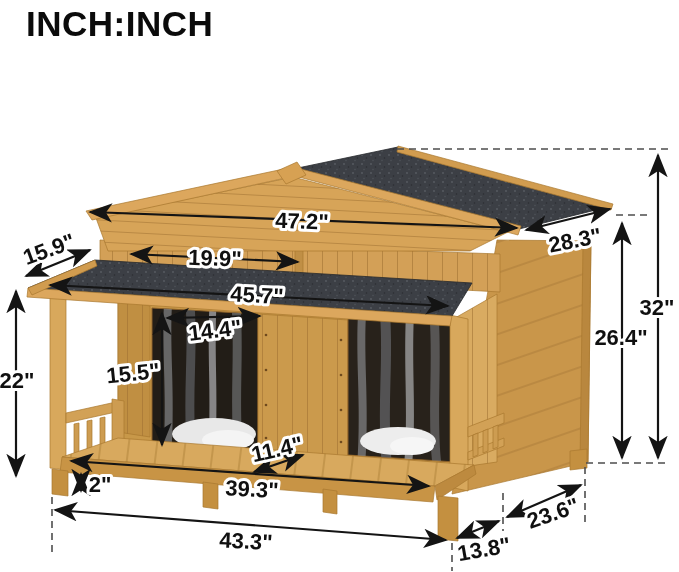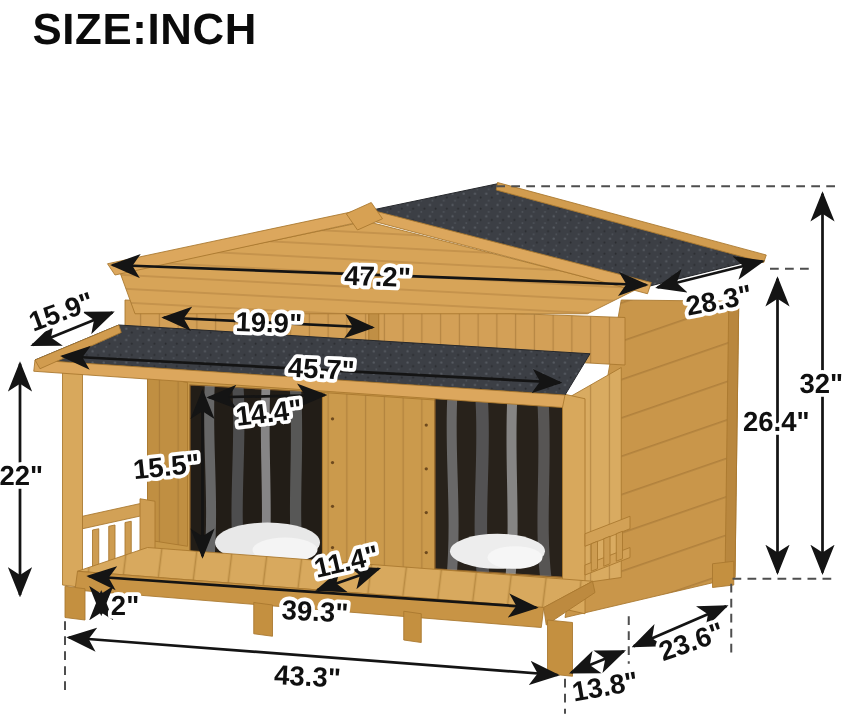"SIZE:INCH" h1.title { text: SIZE:INCH -> INCH:INCH }
